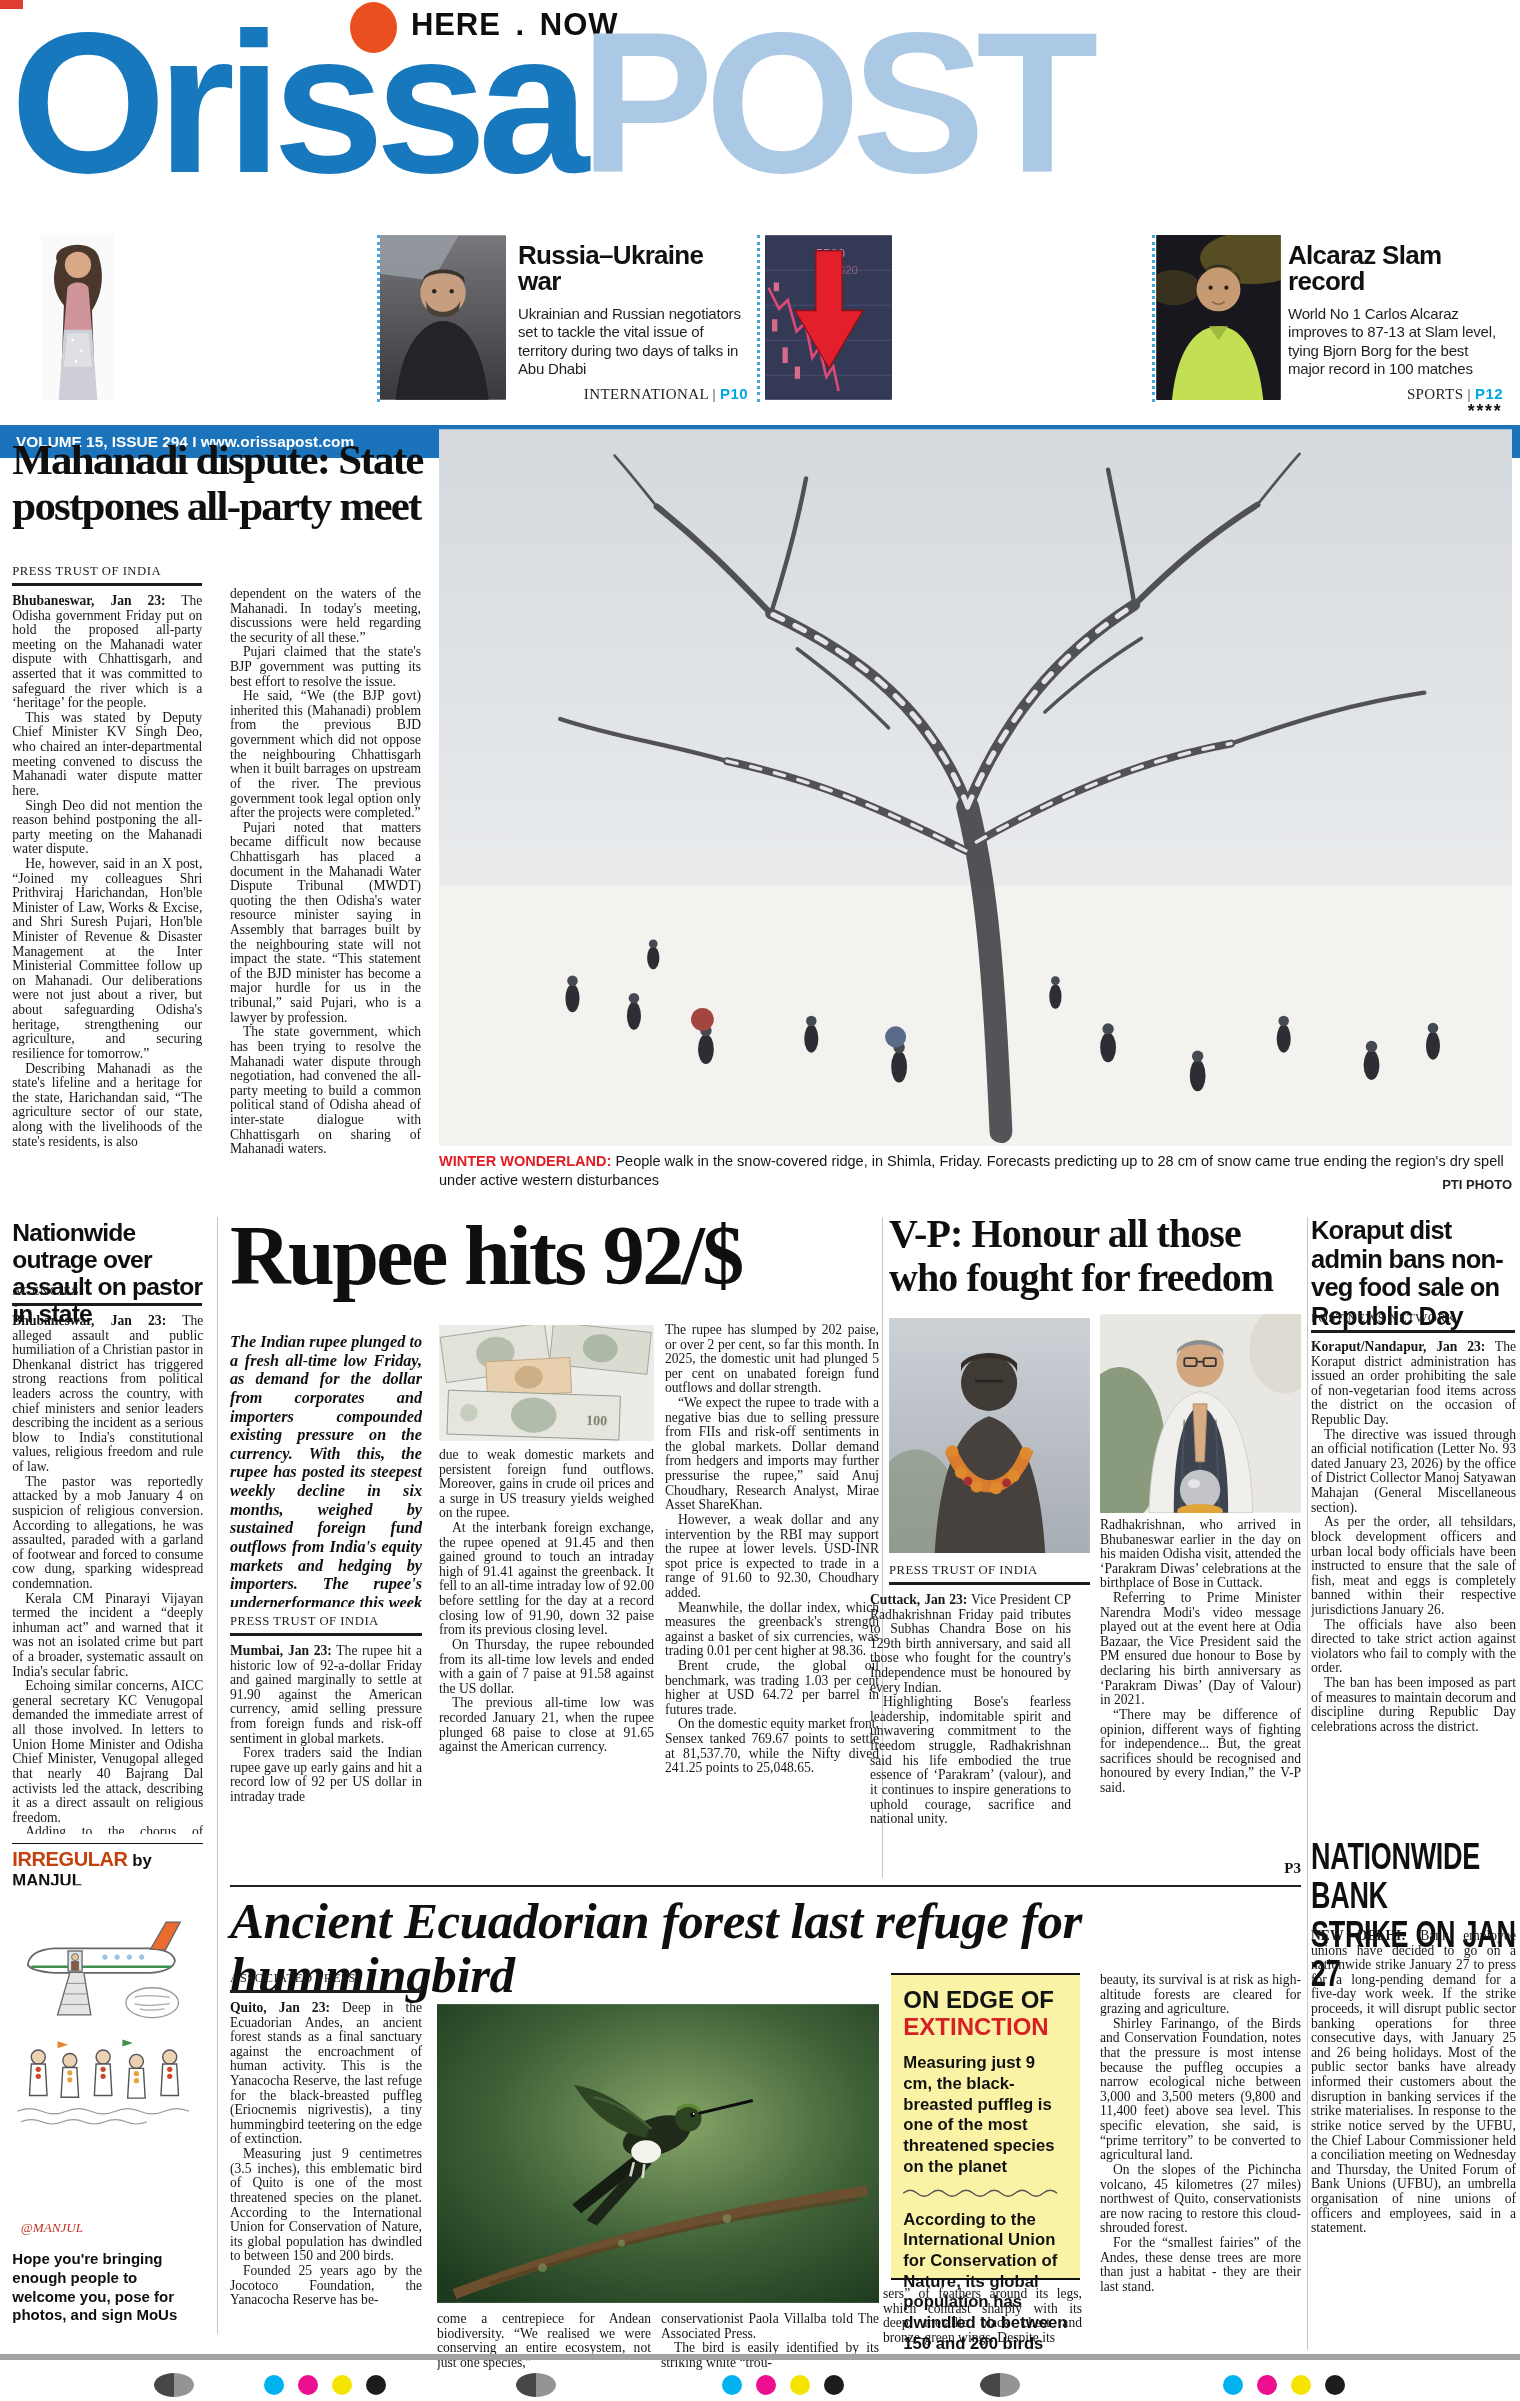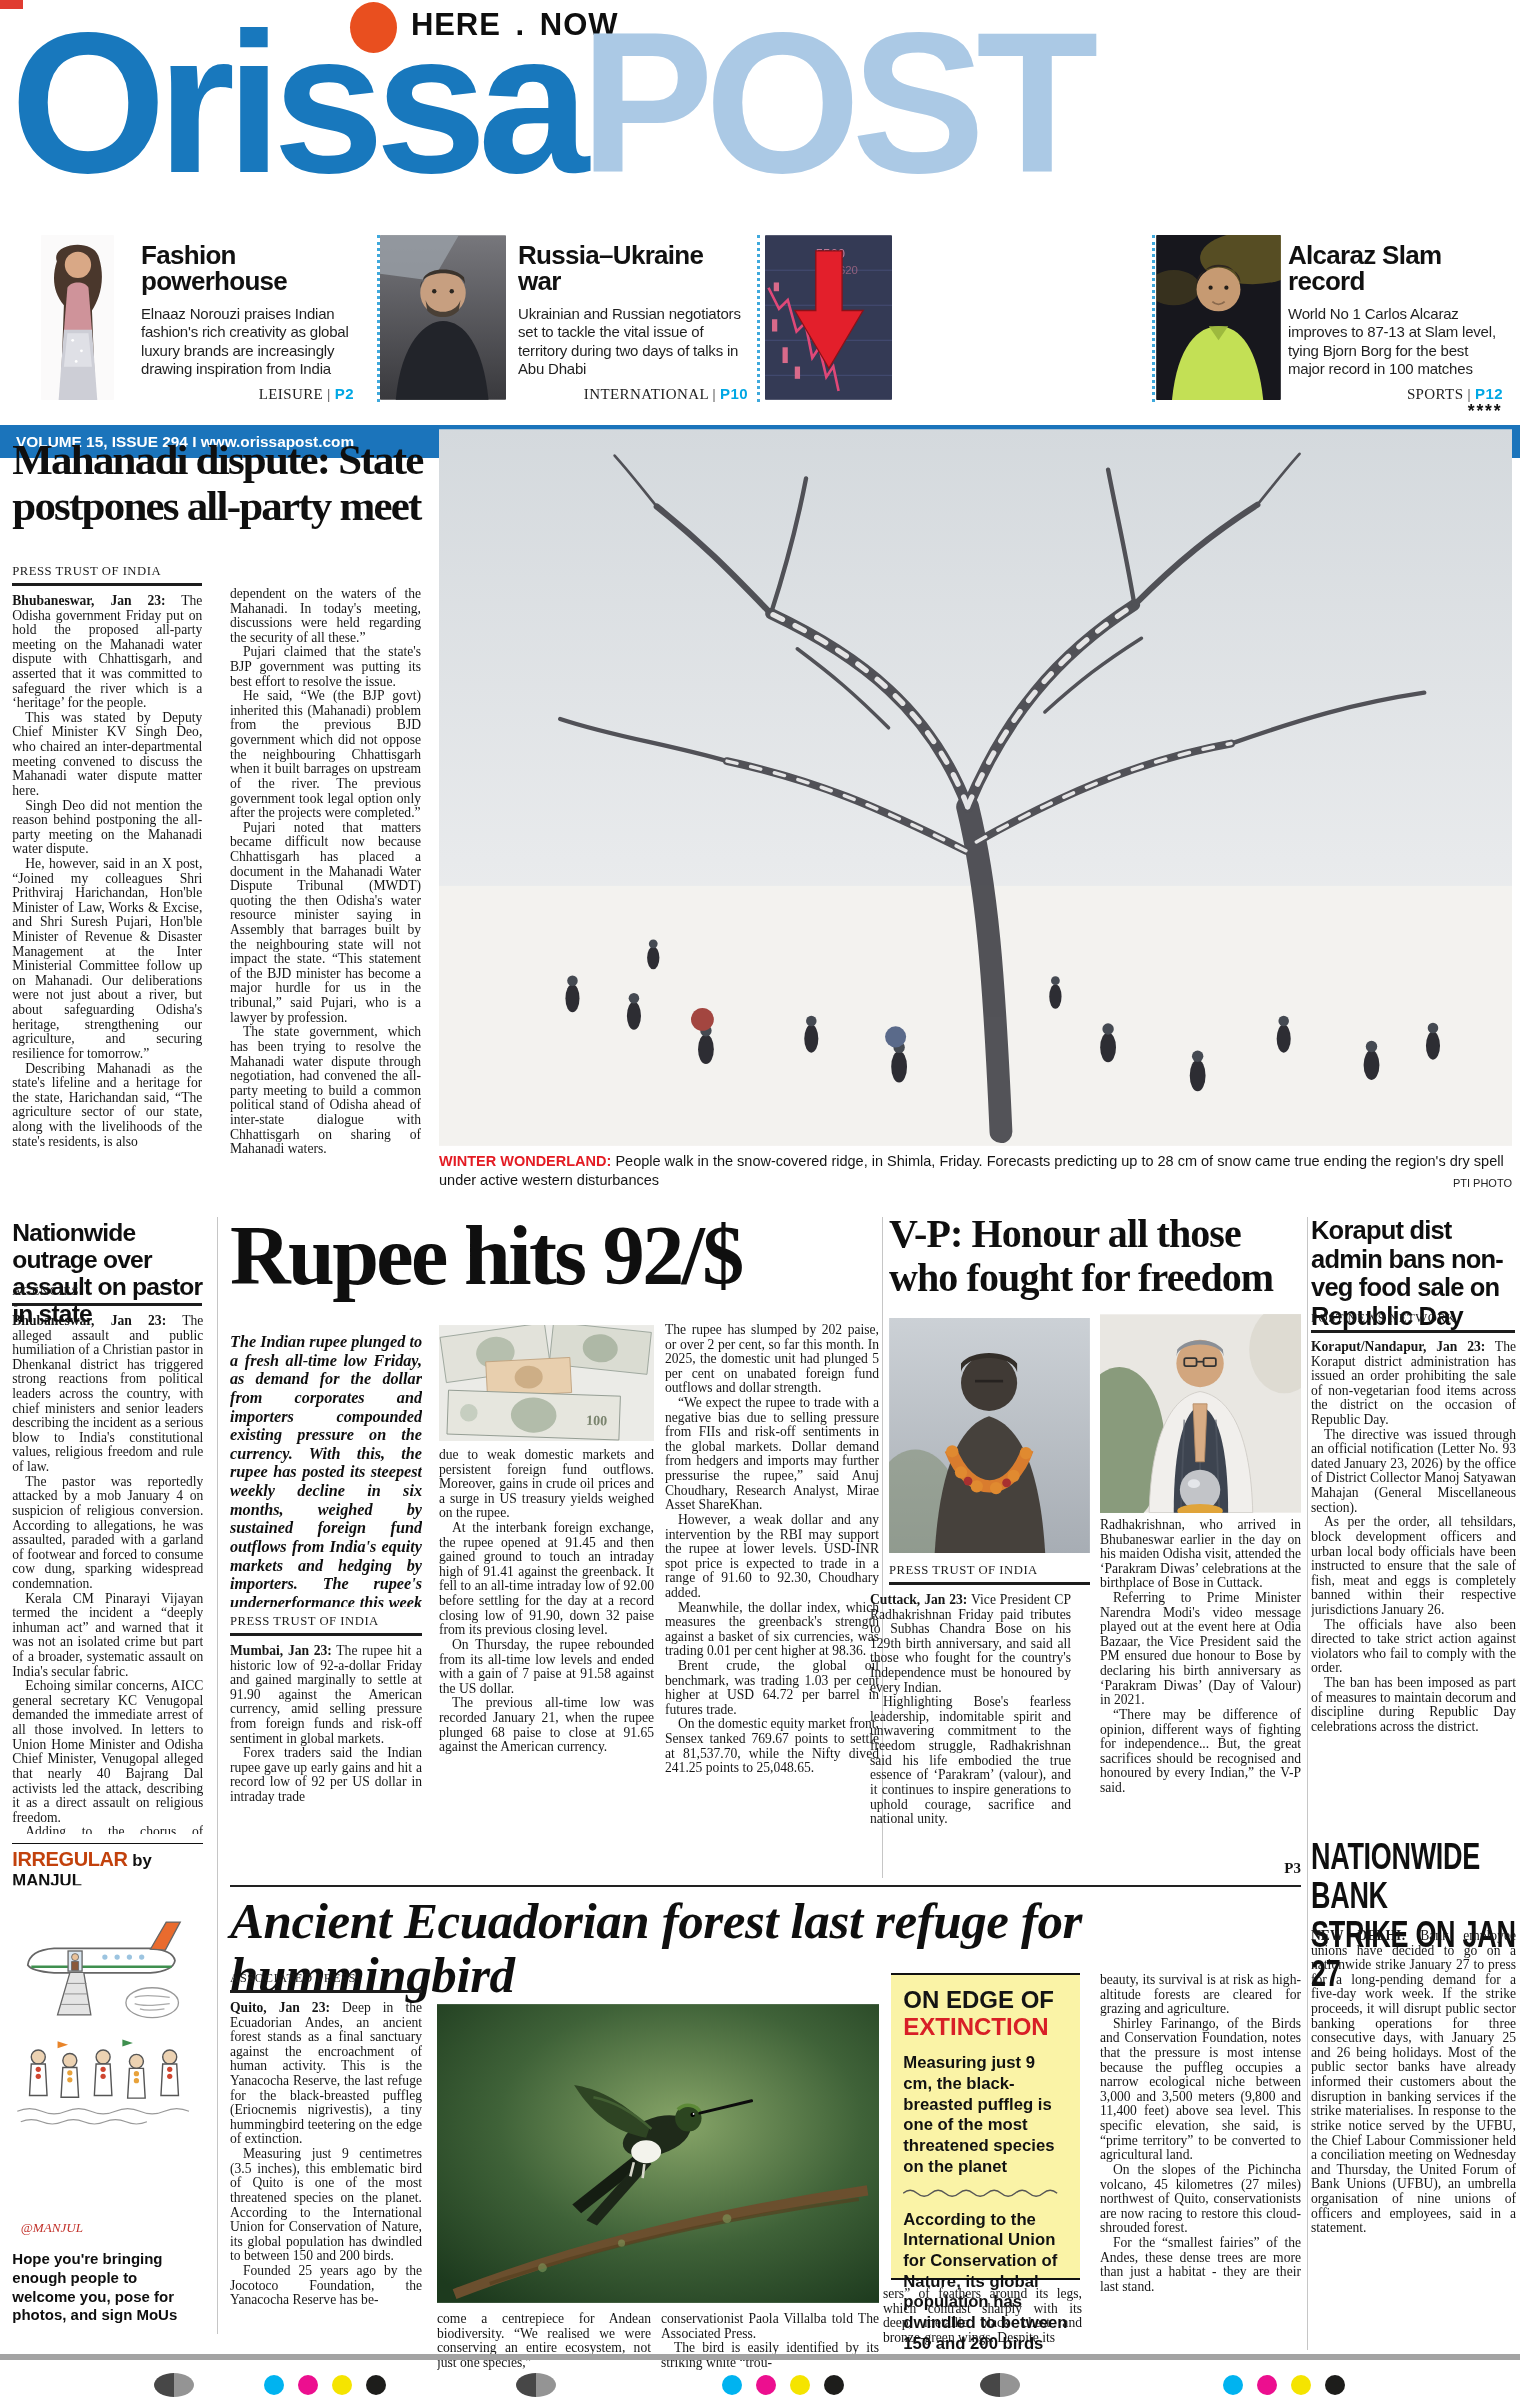"Fashion powerhouse" div.abs { html: <div> <div>Fashion powerhouse</div> <div>Elnaaz Norouzi praises Indian fashion's rich creativity as global luxury brands are increasingly drawing inspiration from India</div> <div> <span>LEISURE</span> | <span>P2</span> </div> </div> -> none }
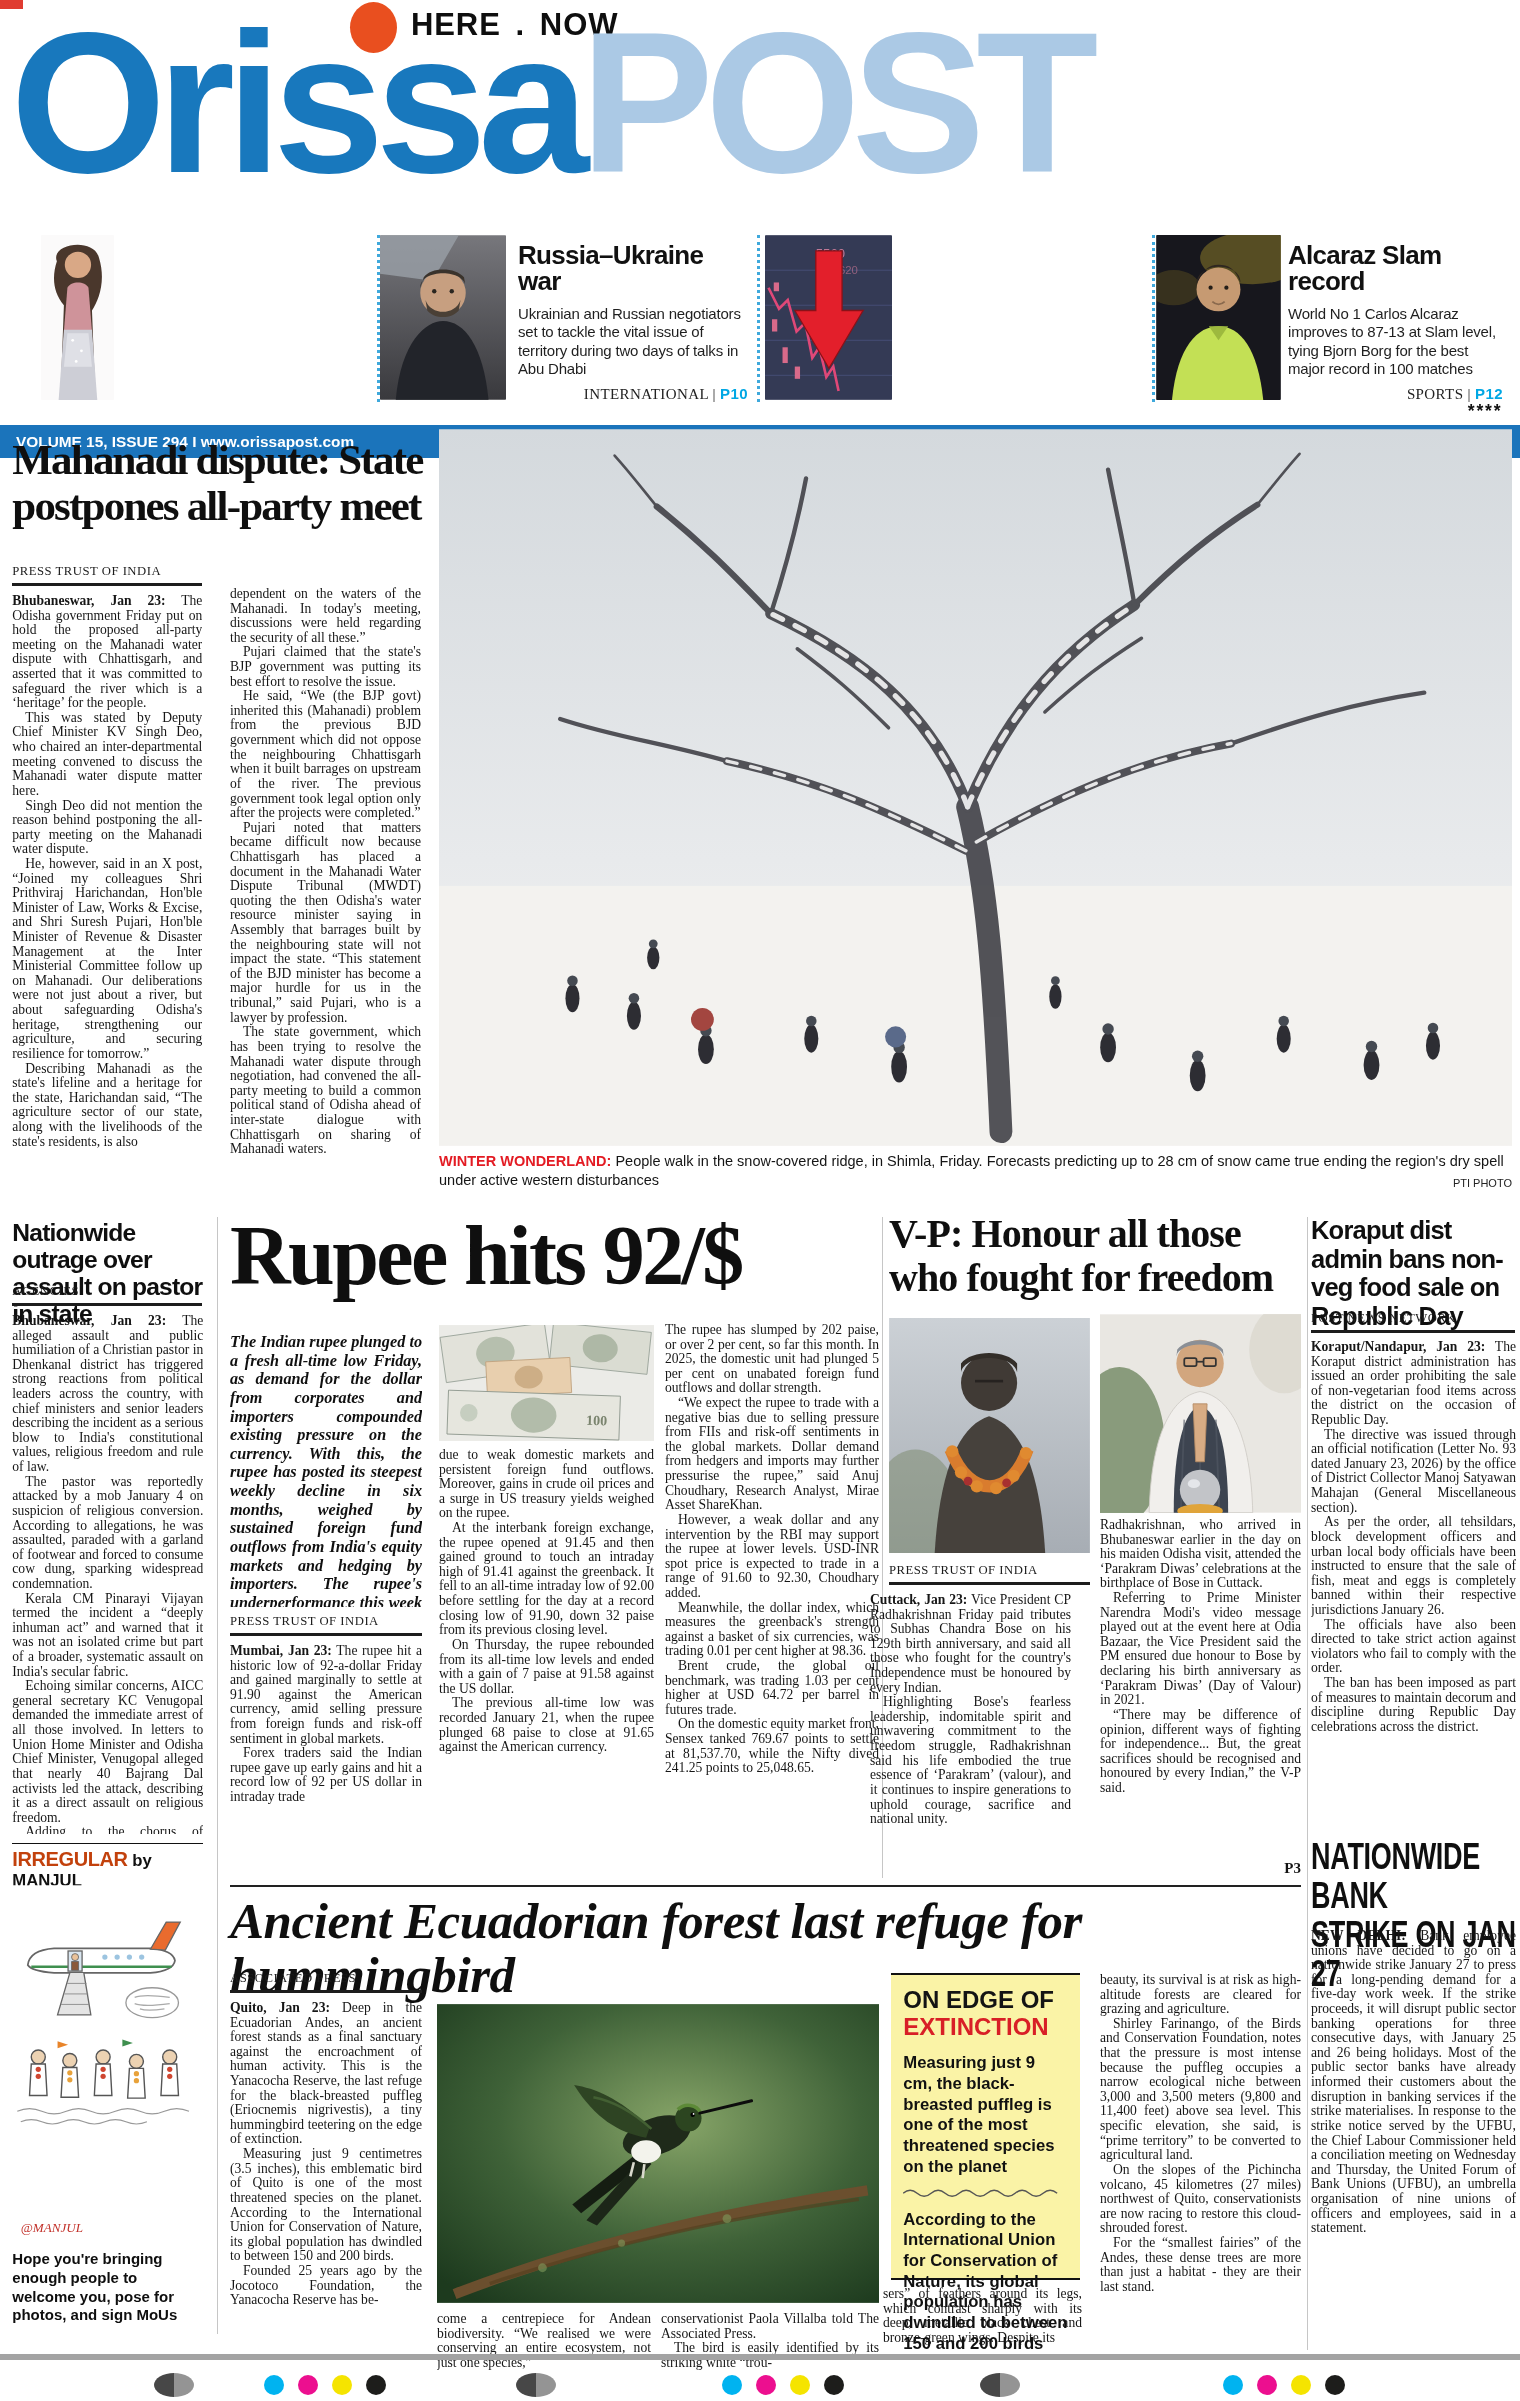"PTI PHOTO" .credit { font-size: 11px -> 13px; font-weight: normal -> bold }
